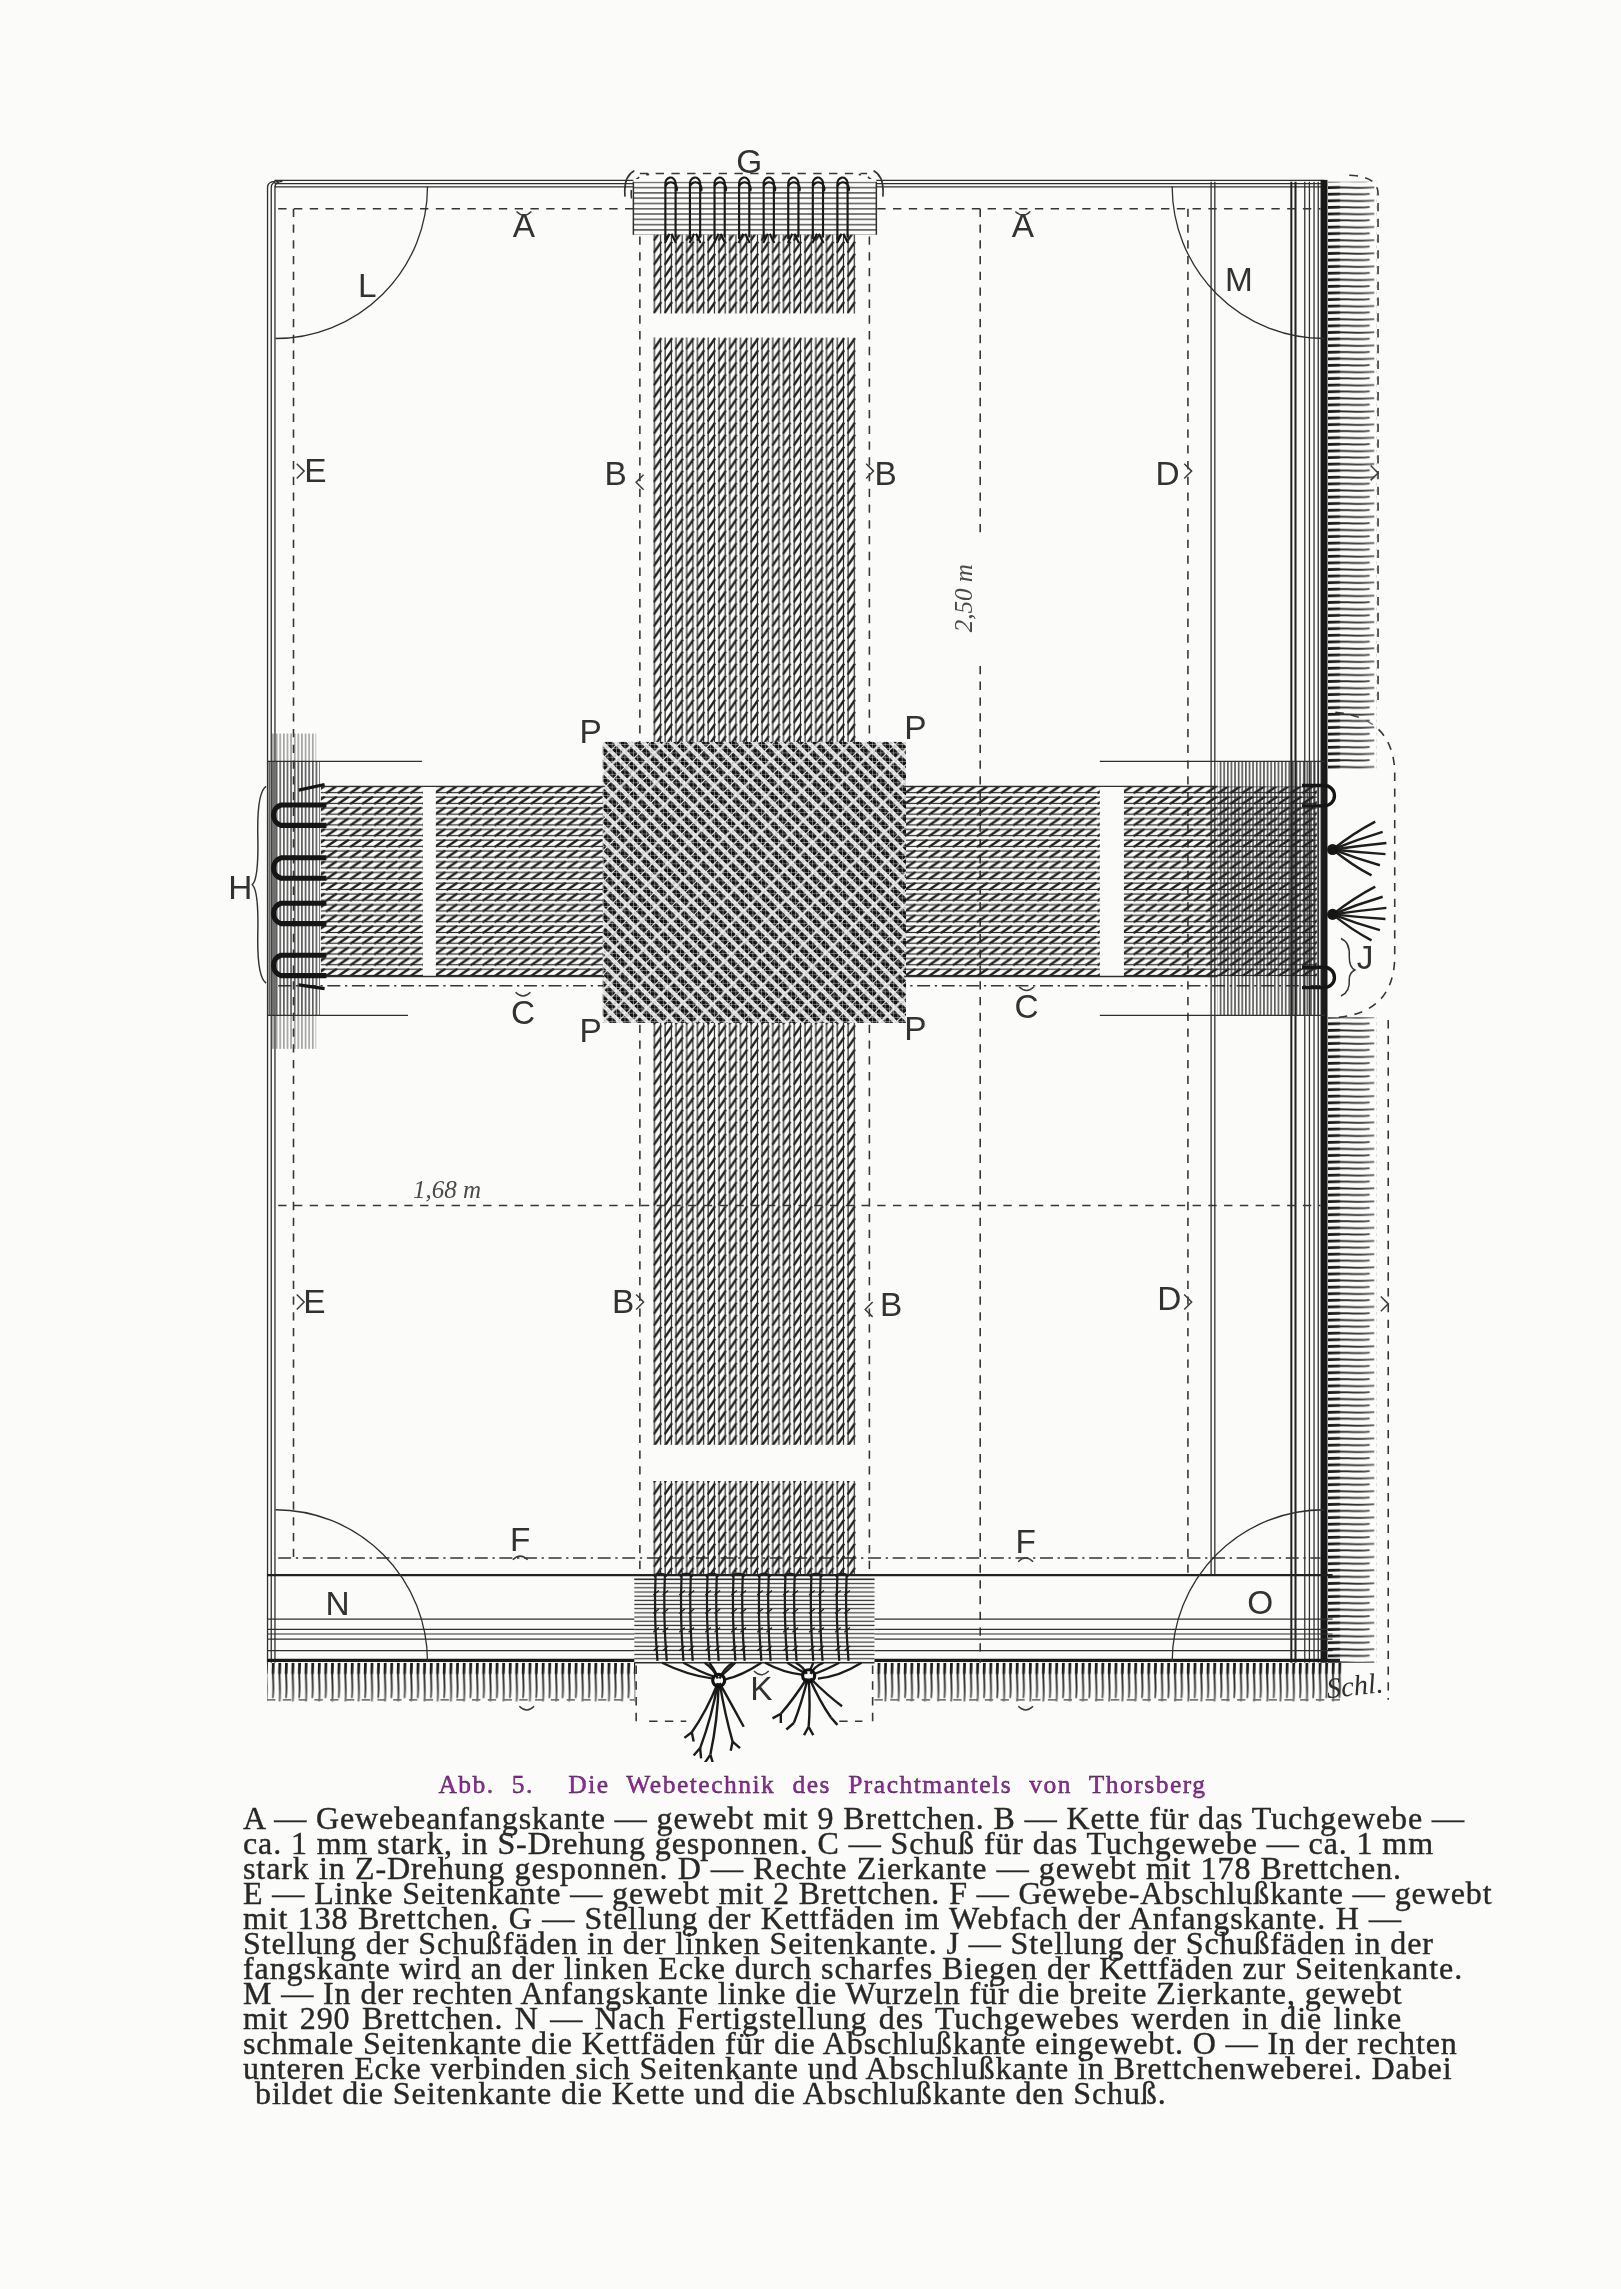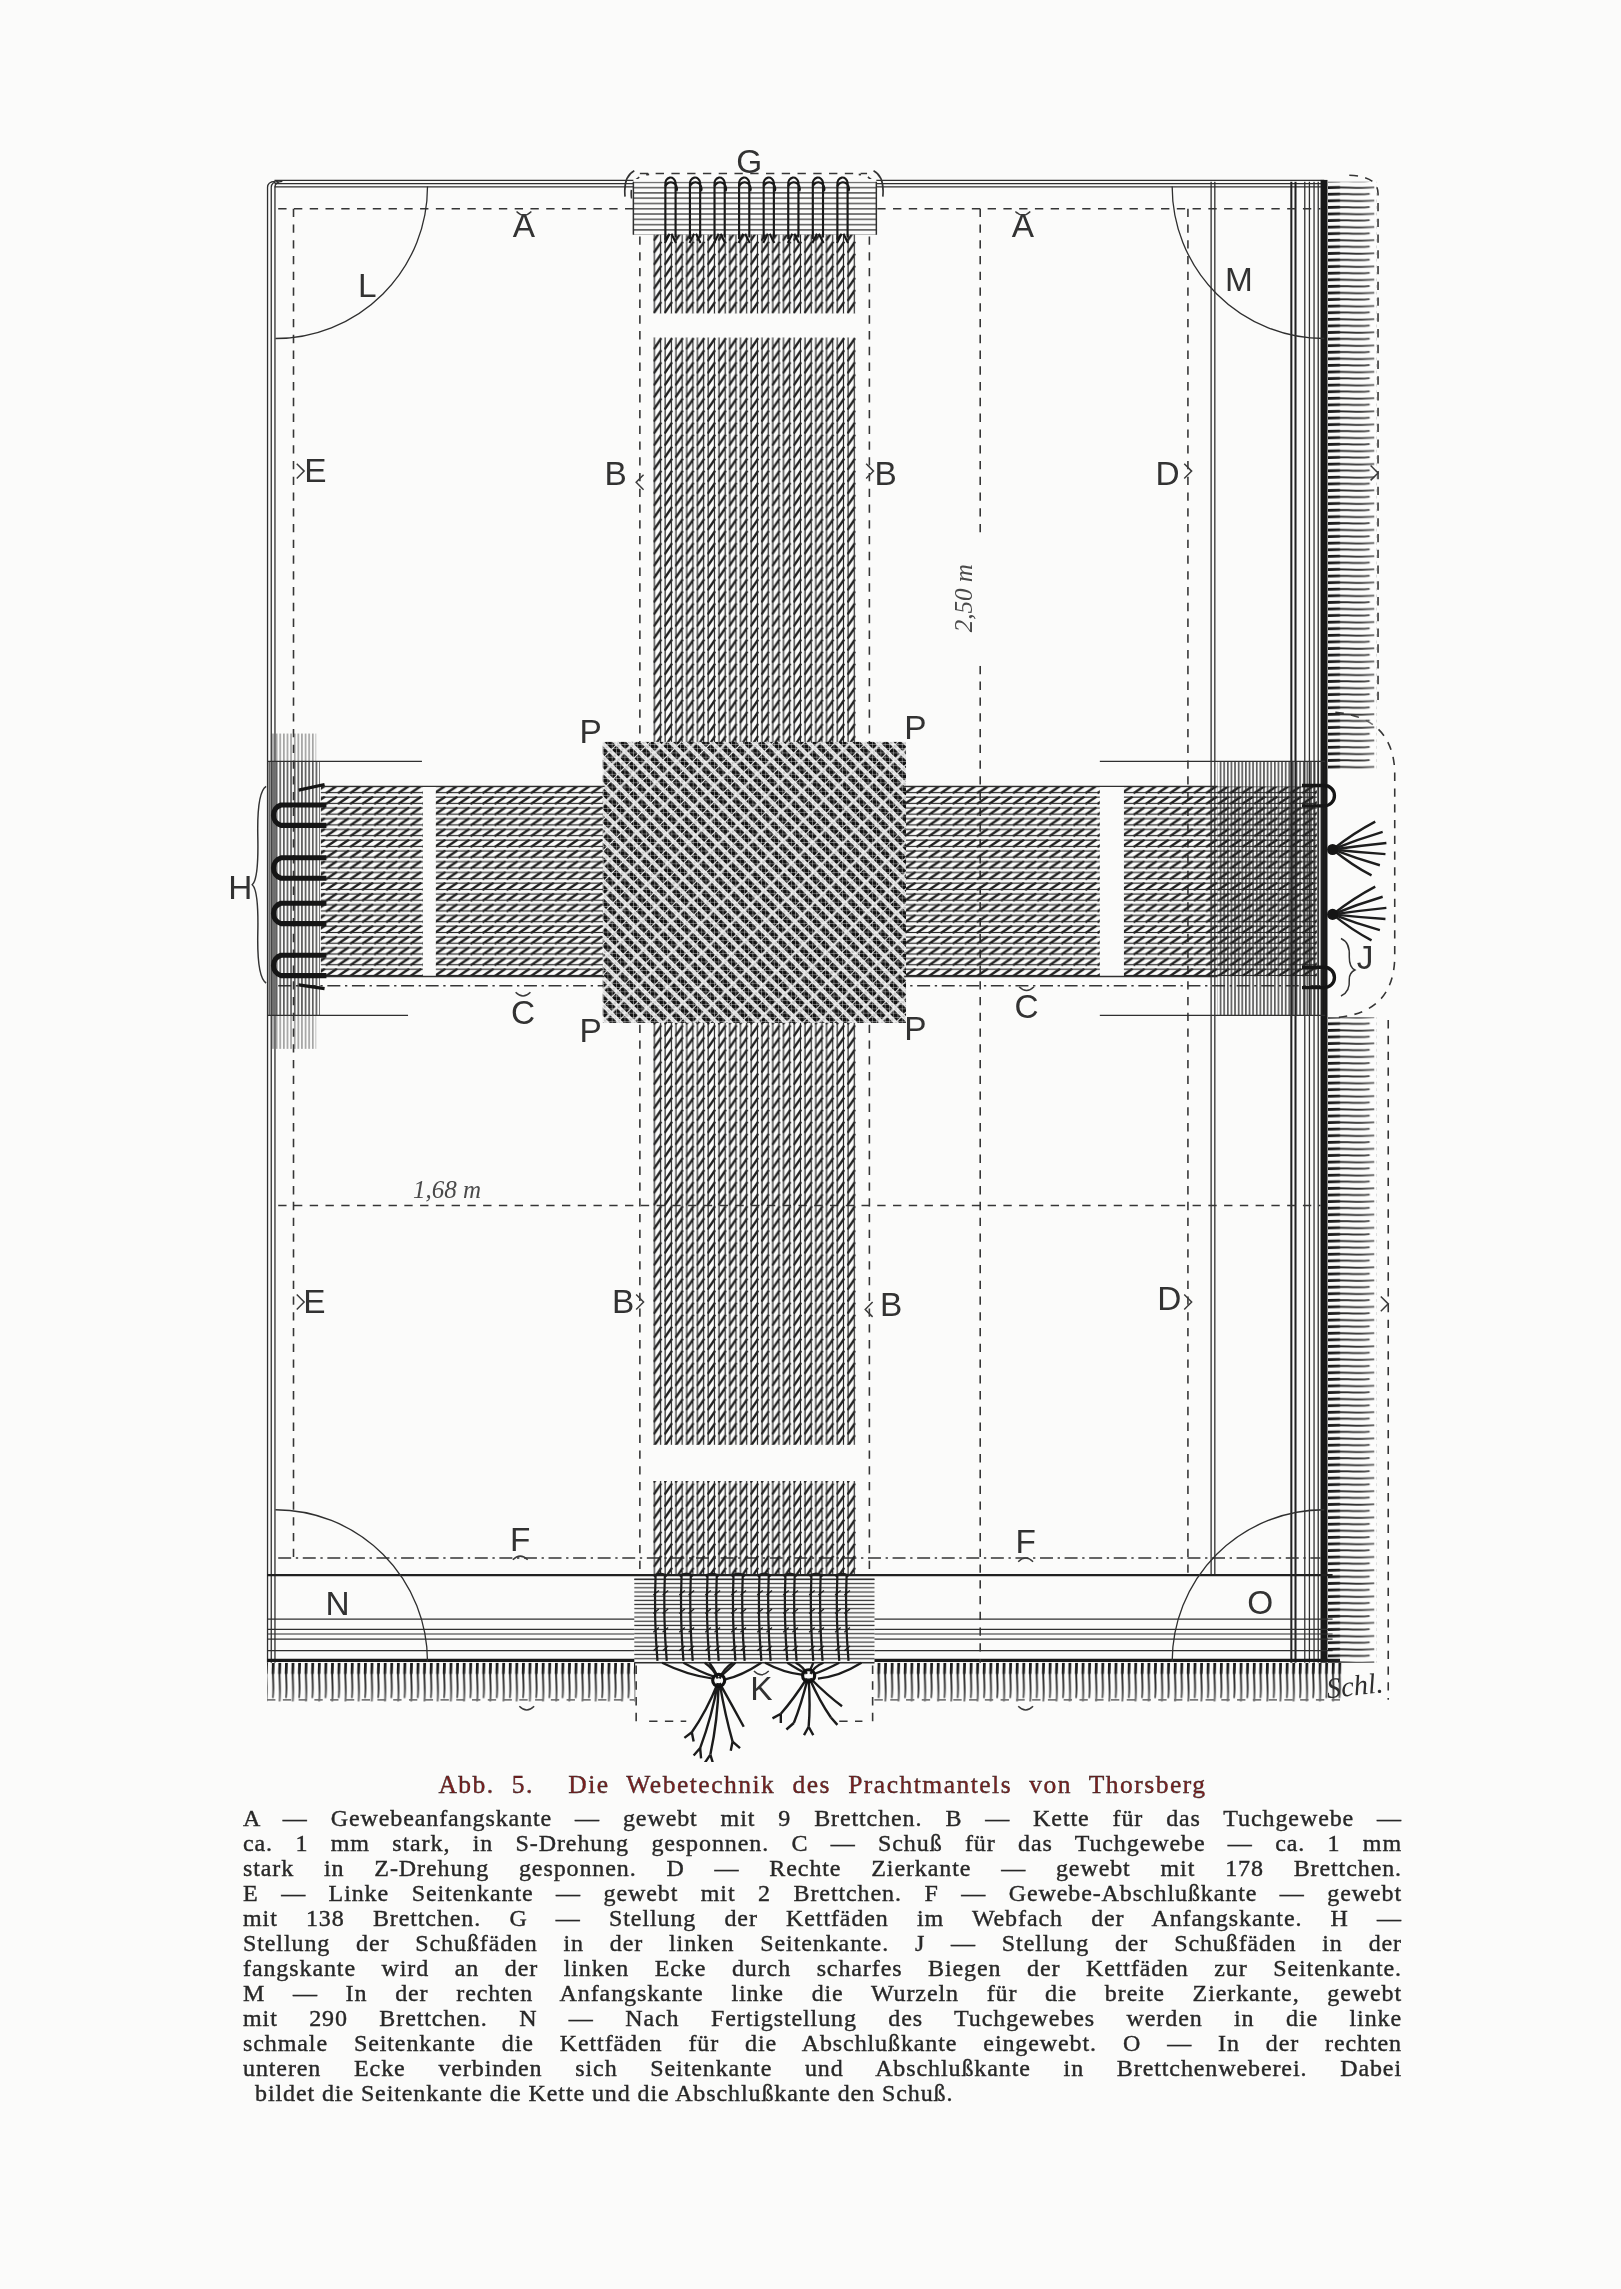"Abb. 5. Die Webetechnik des" #caption { color: #7f1d1d -> #a21caf }
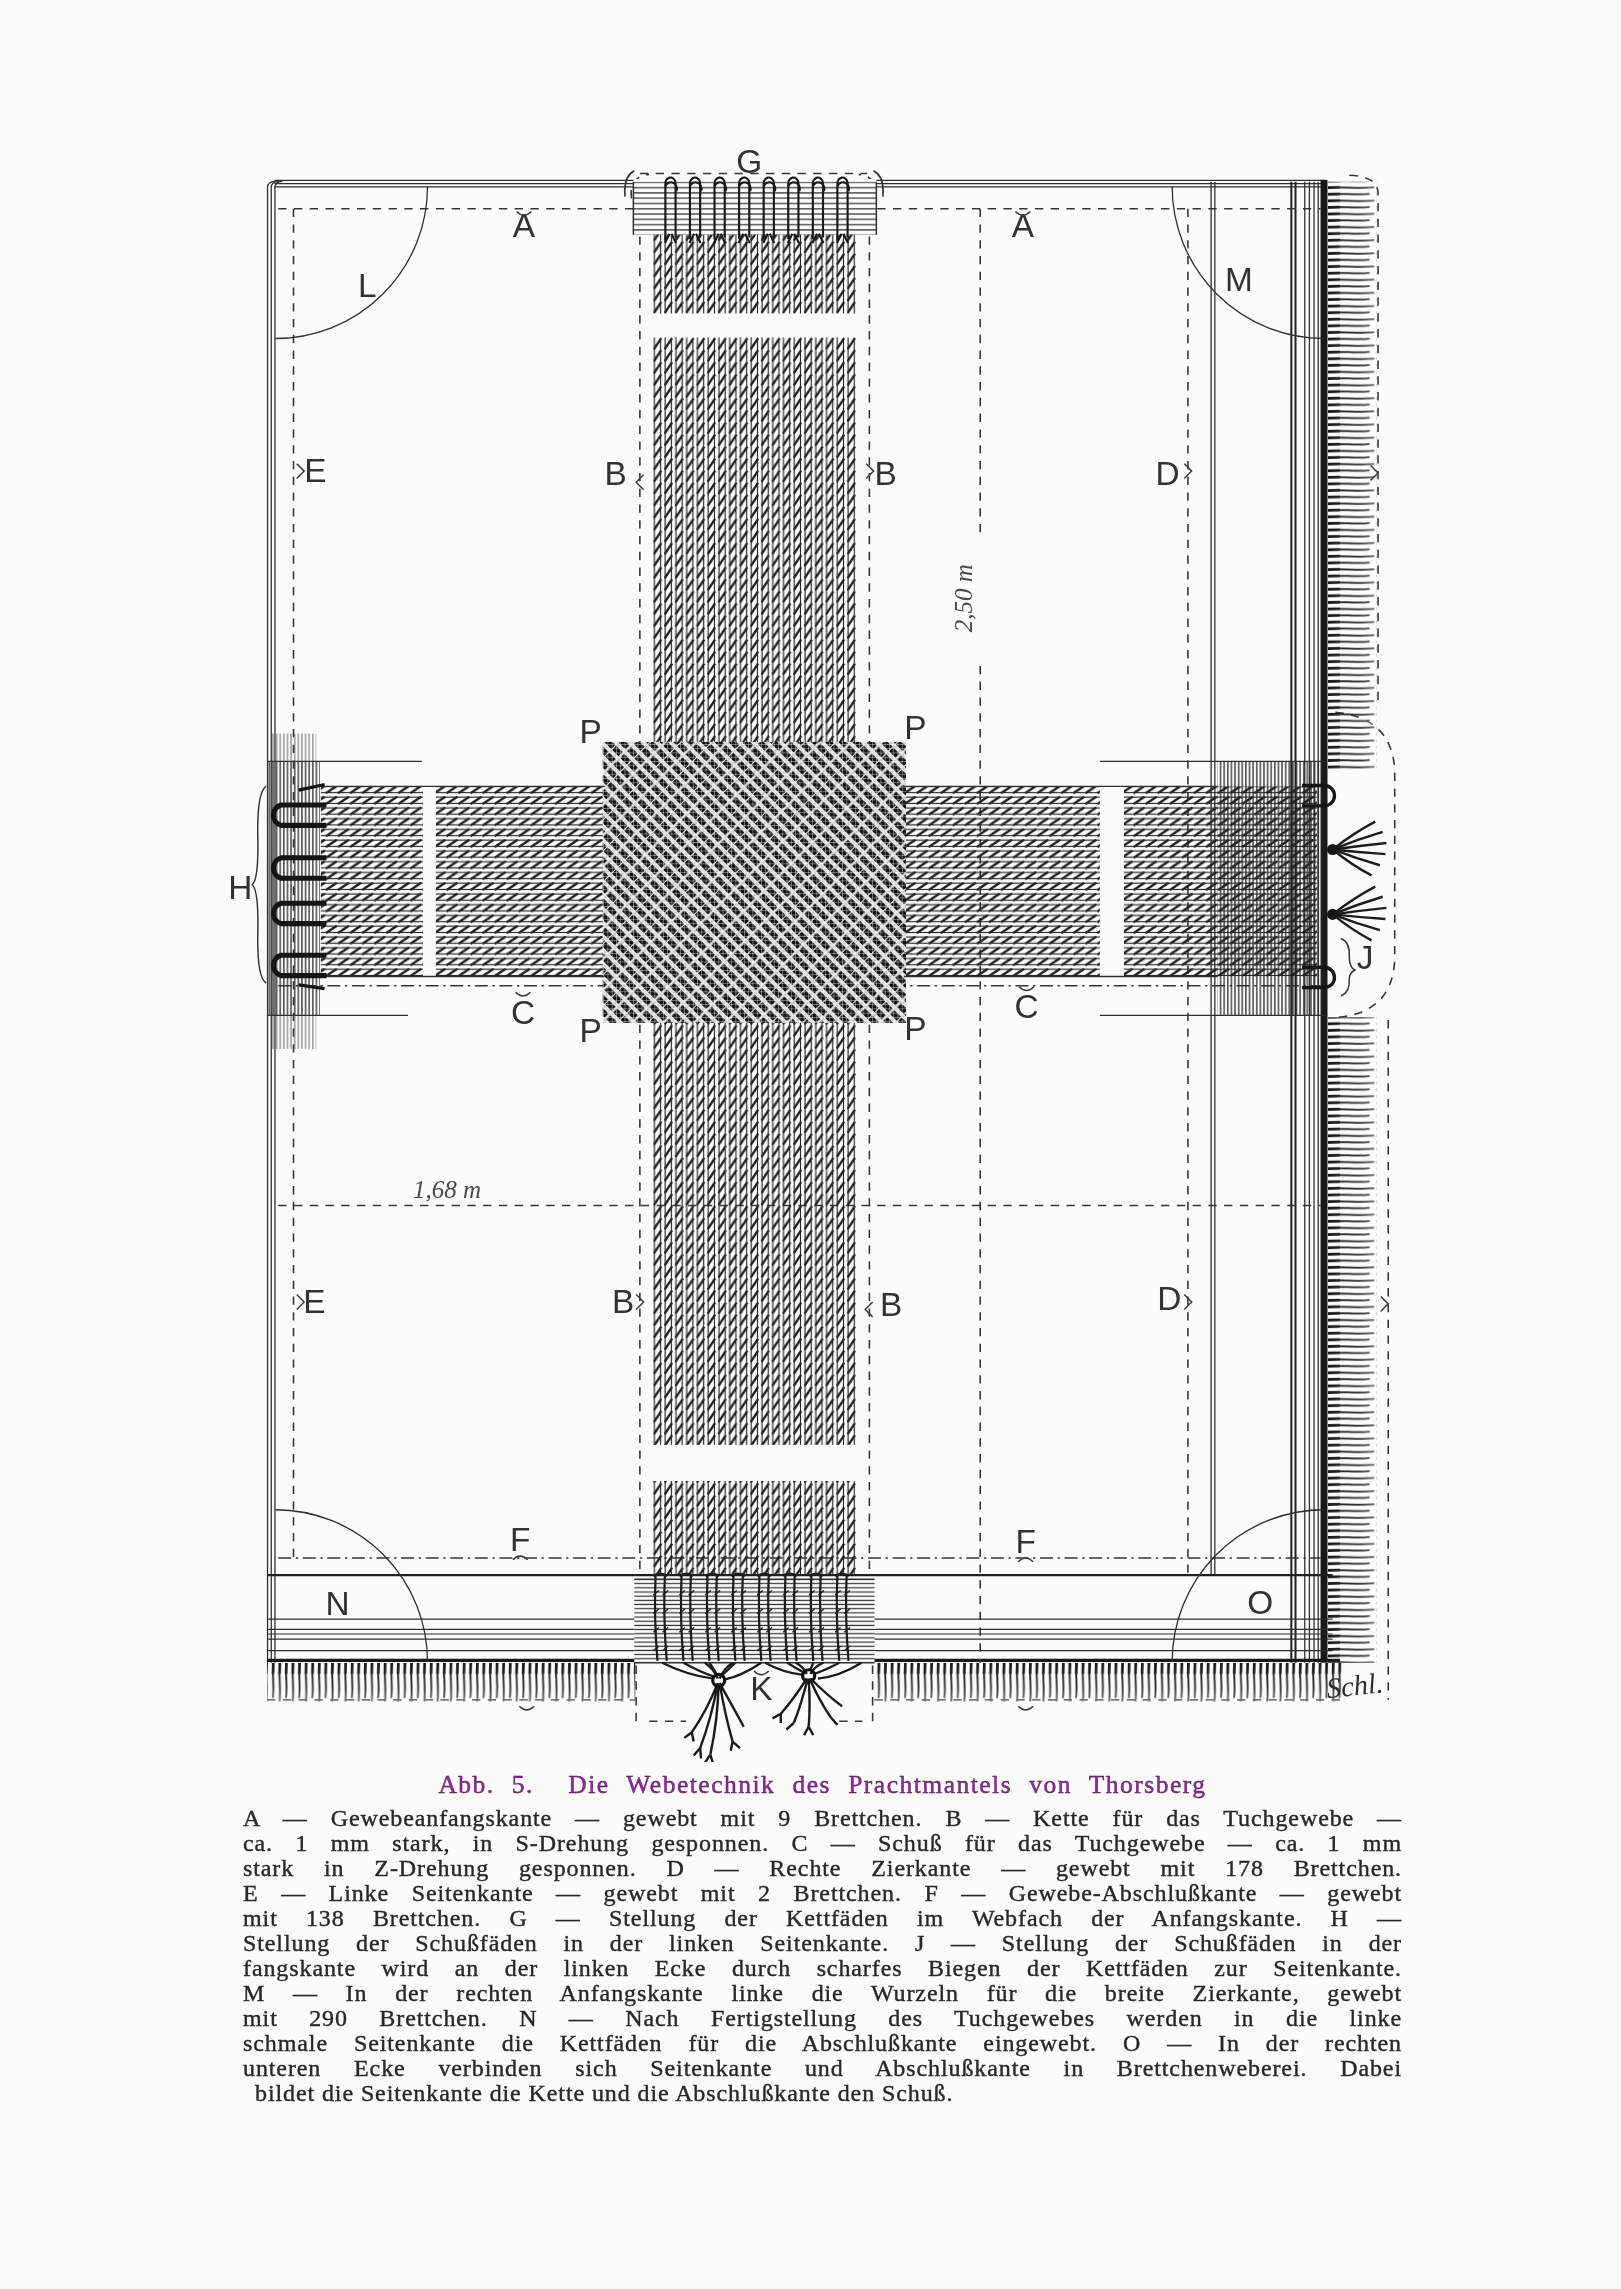"A — Gewebeanfangskante — gewebt" #legend { font-size: 24px -> 32px }
